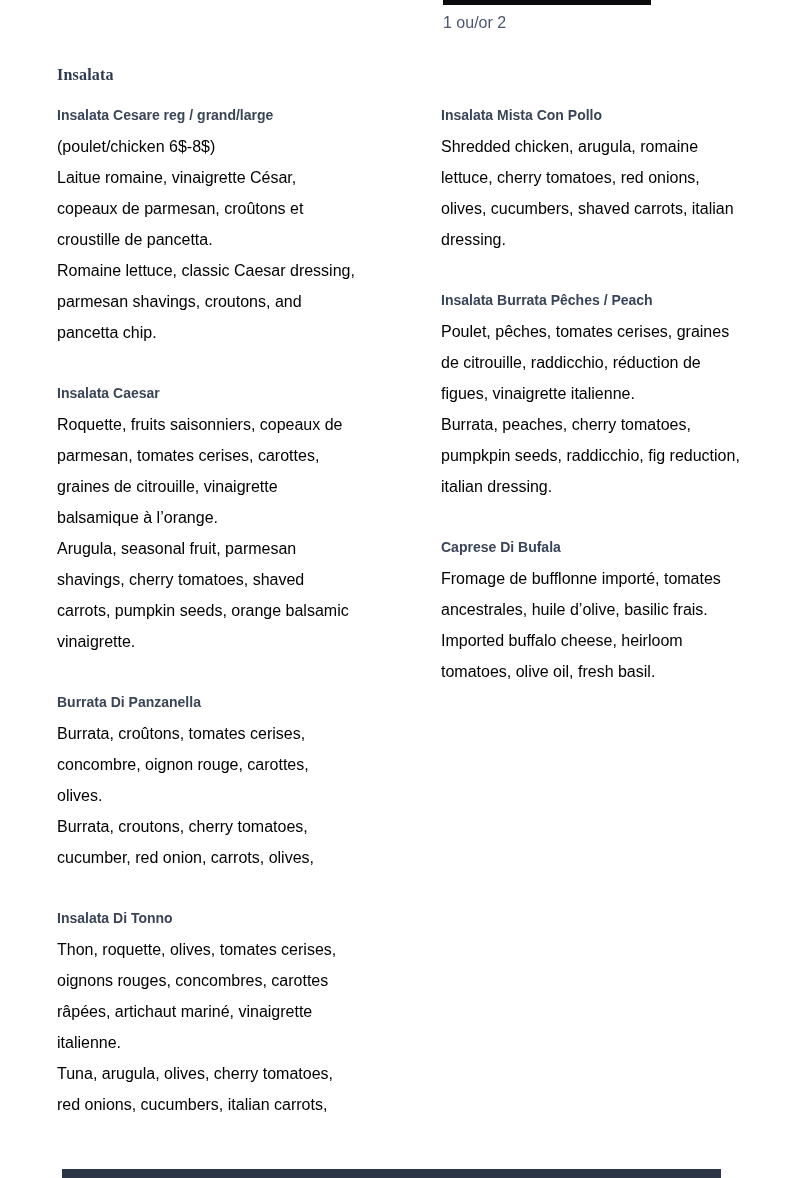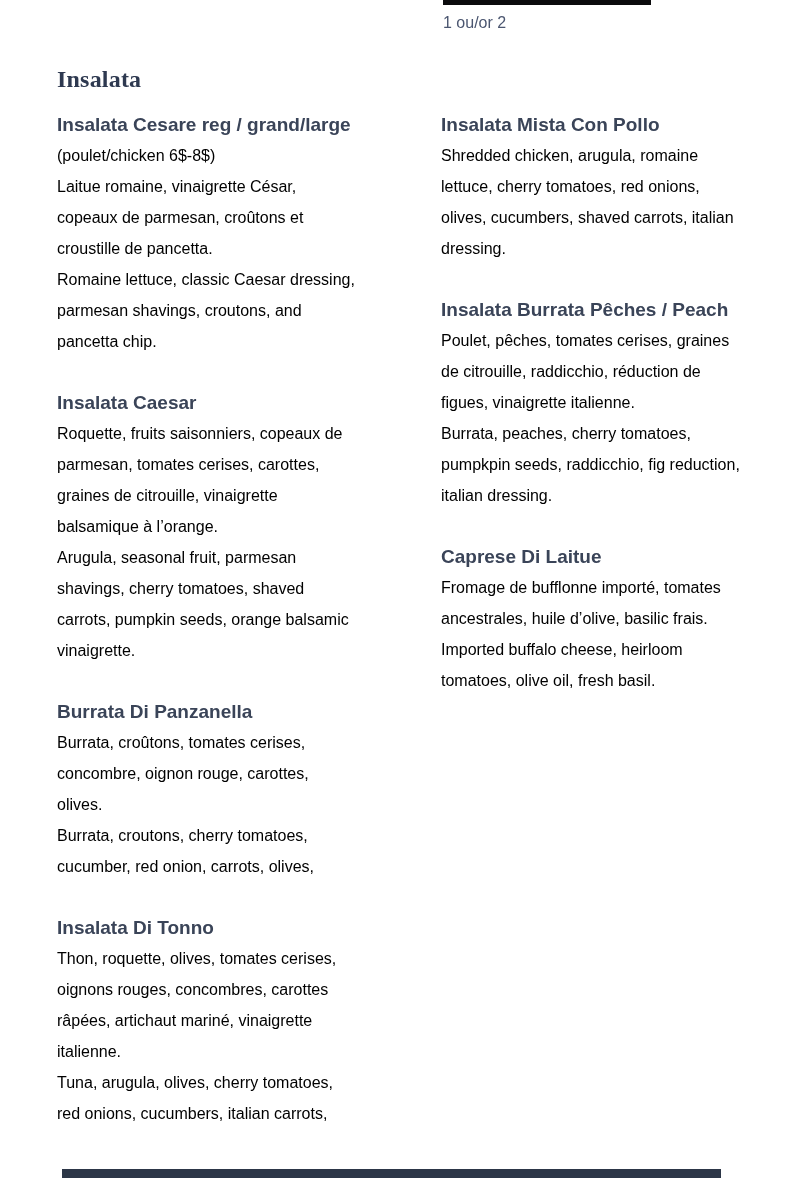"Insalata" .section-title { font-size: 24px -> 16px }
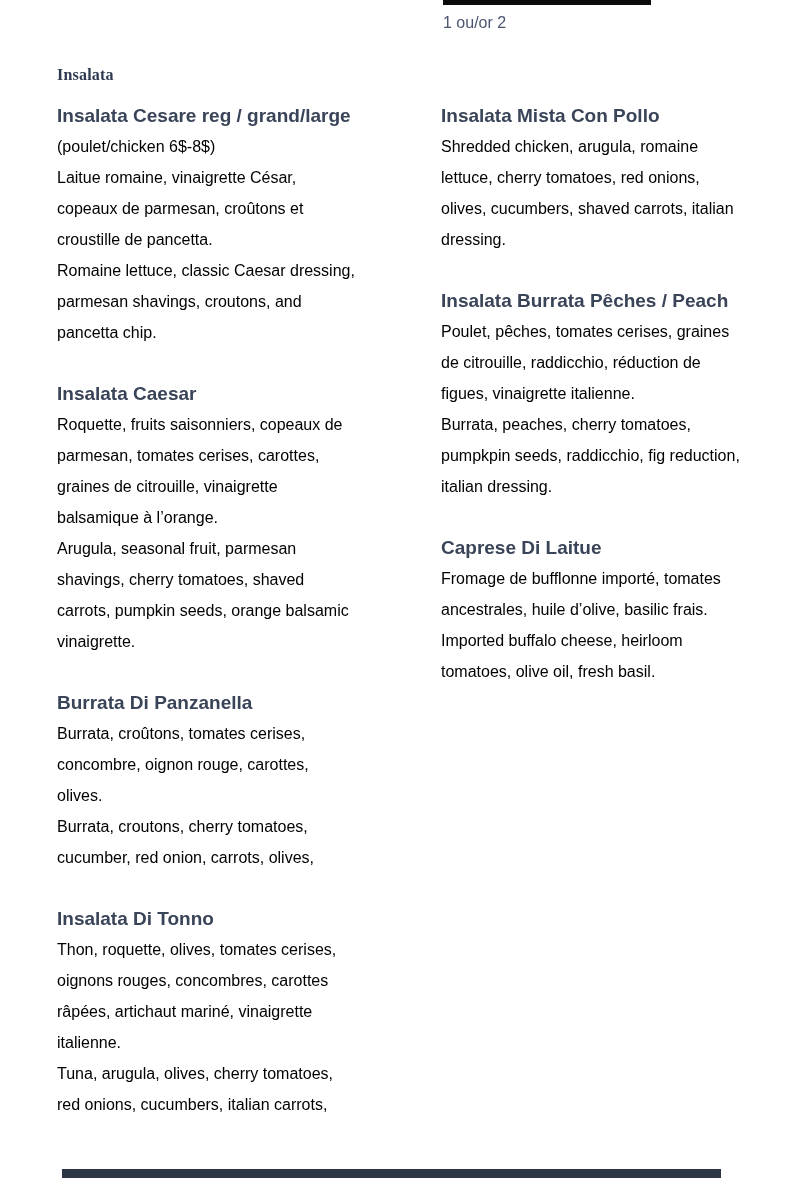"Insalata Cesare reg / grand/large" .item-title { font-size: 19px -> 14px }
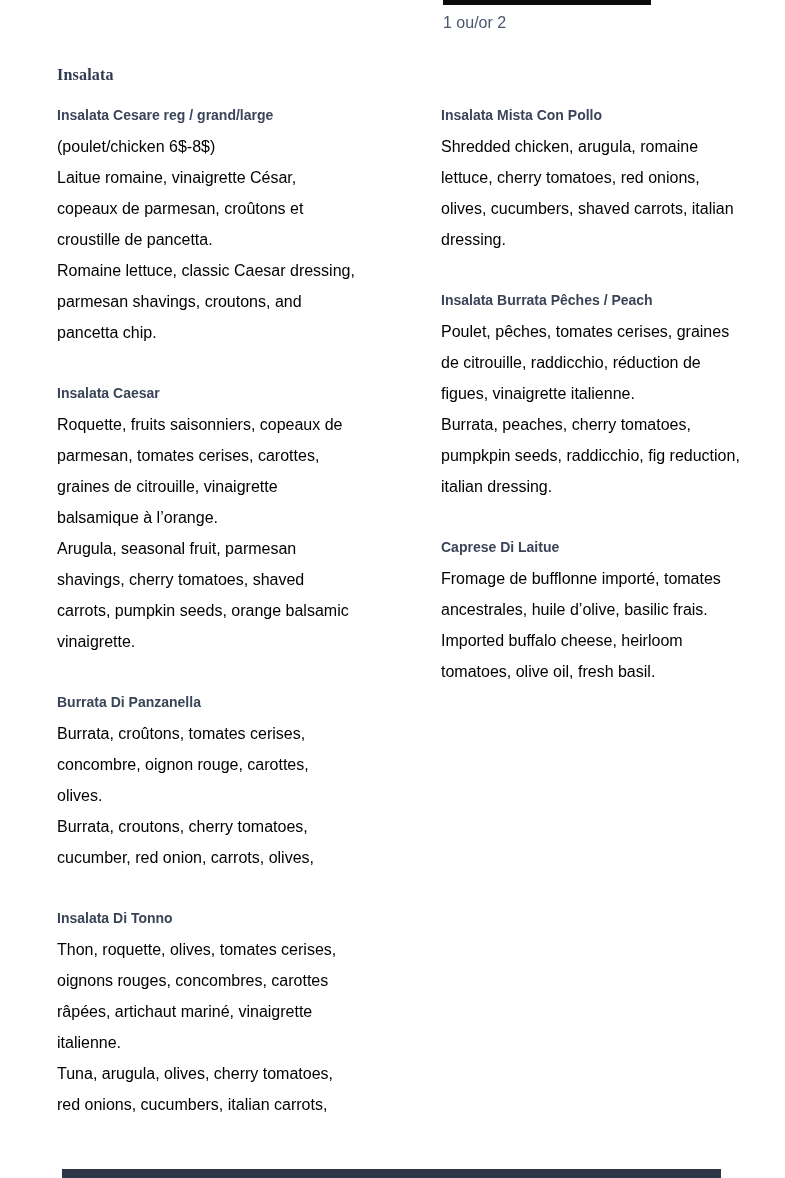"Caprese Di Laitue" h3.item-title { text: Laitue -> Bufala }
